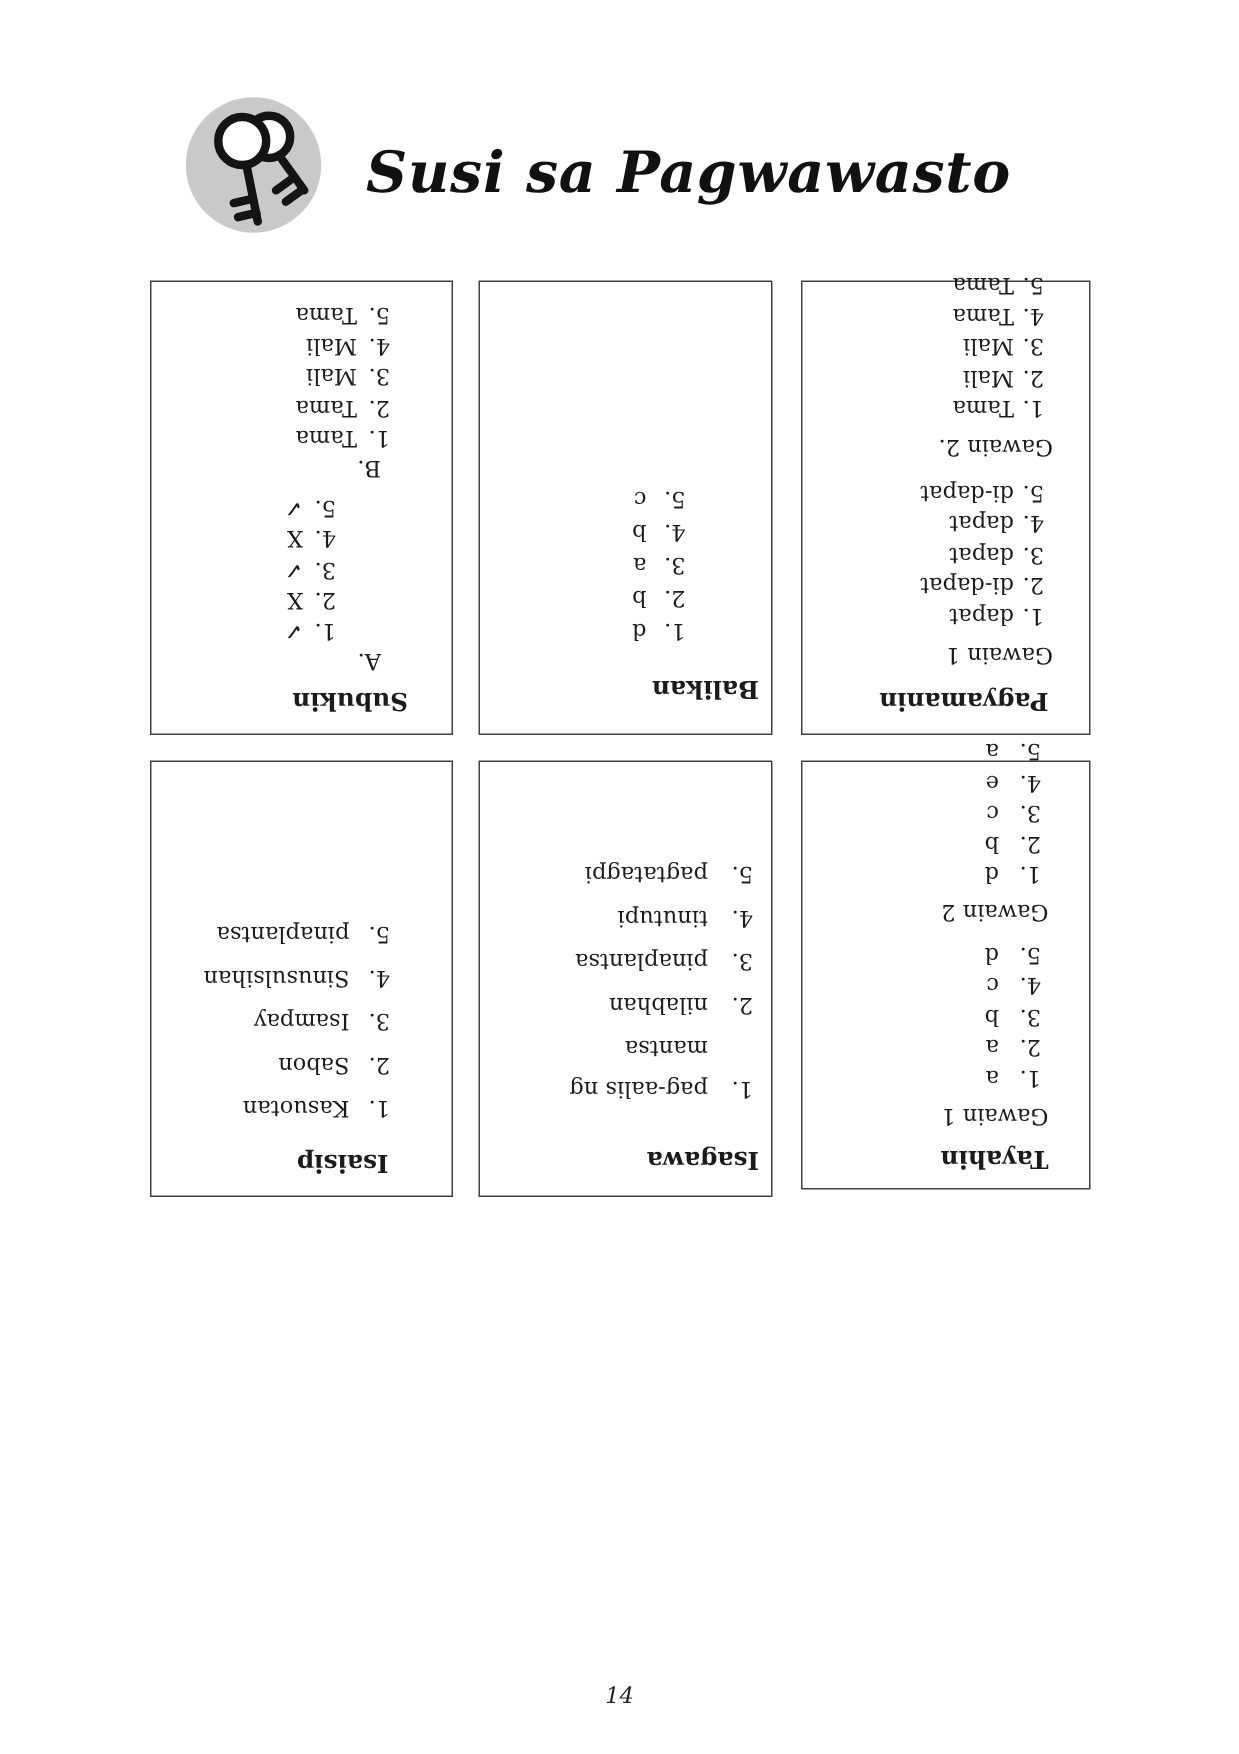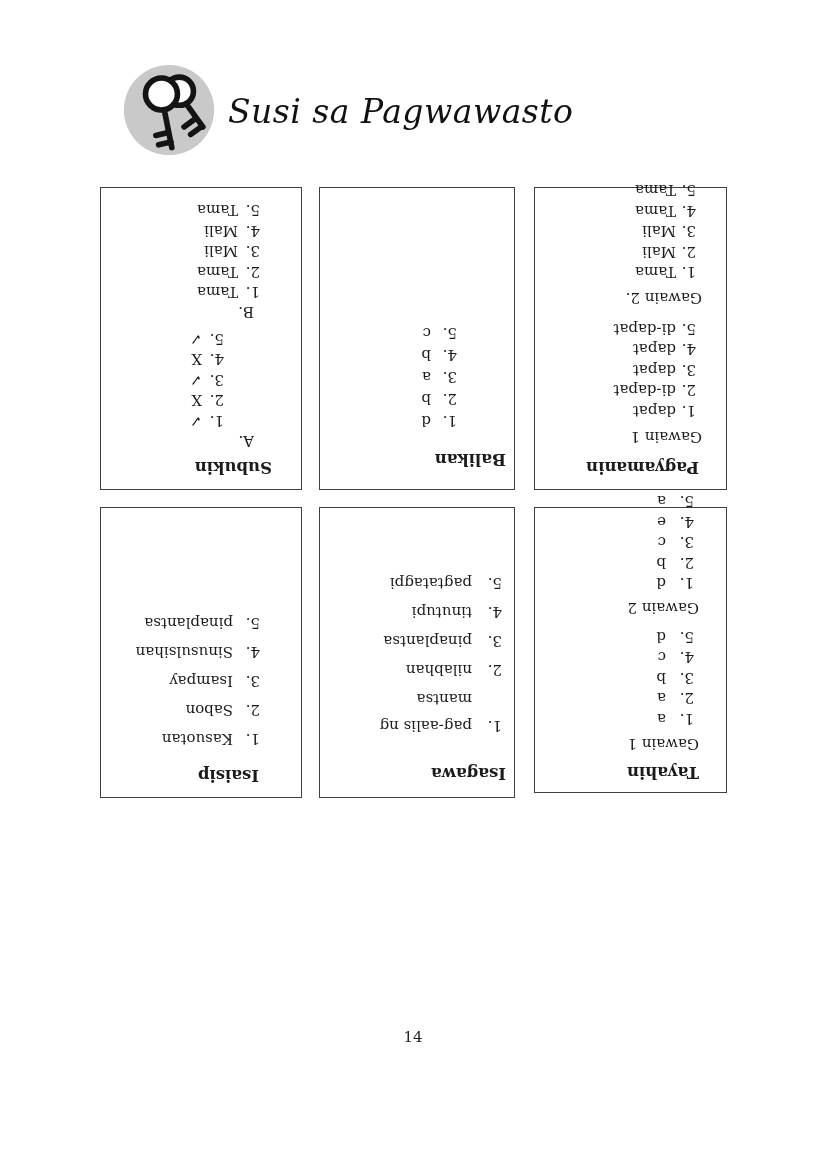"Susi sa Pagwawasto" .page-title { font-size: 33px -> 38px; font-weight: normal -> bold; left: 228px -> 244px }
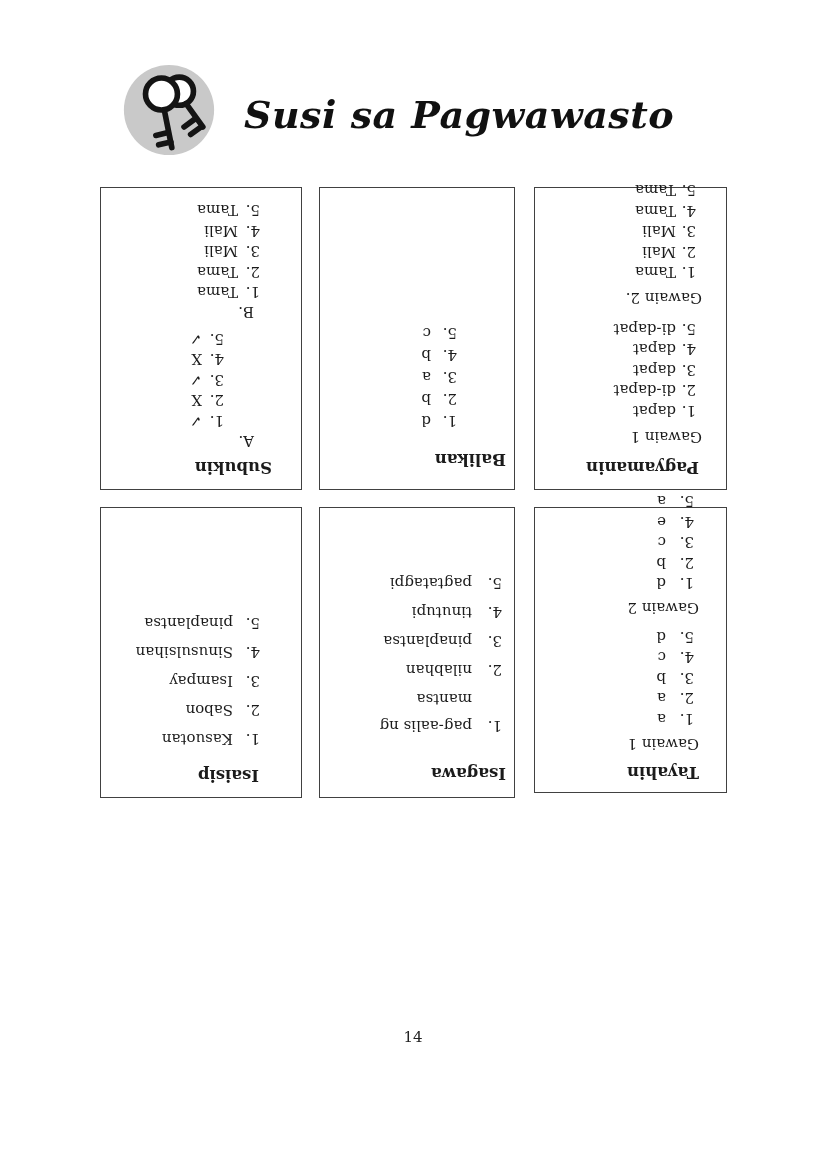"14" .page-number { font-style: none -> italic; top: 1028px -> 1121px }
